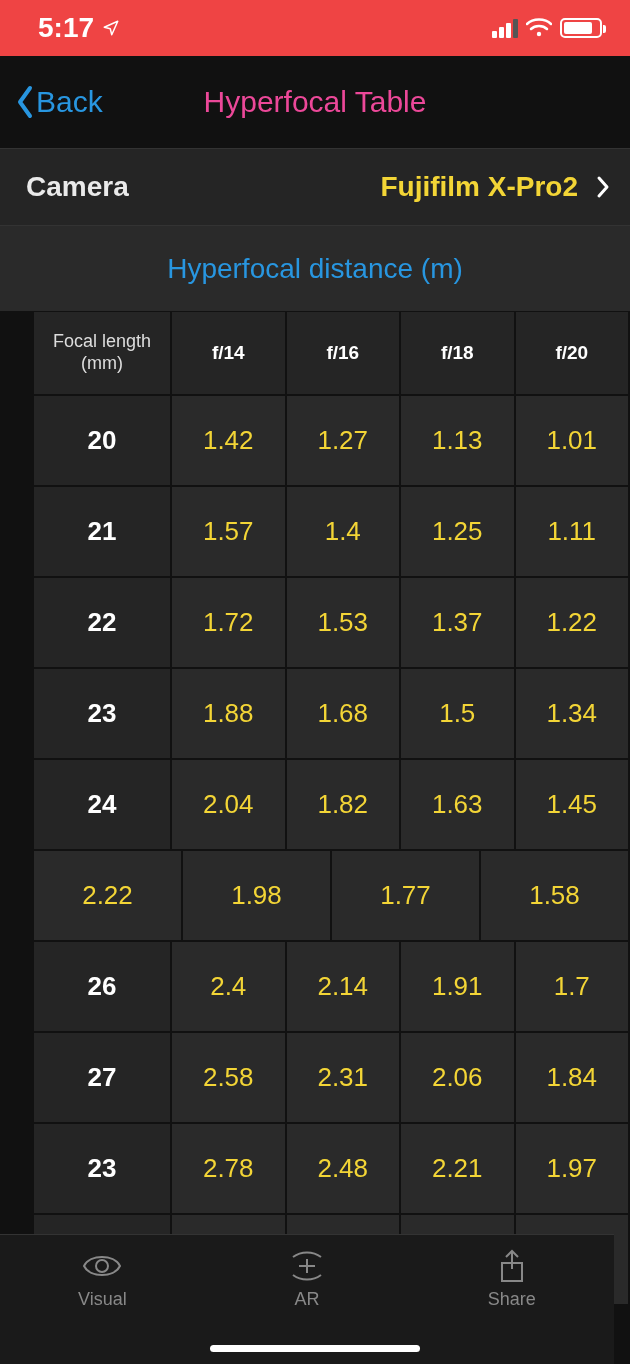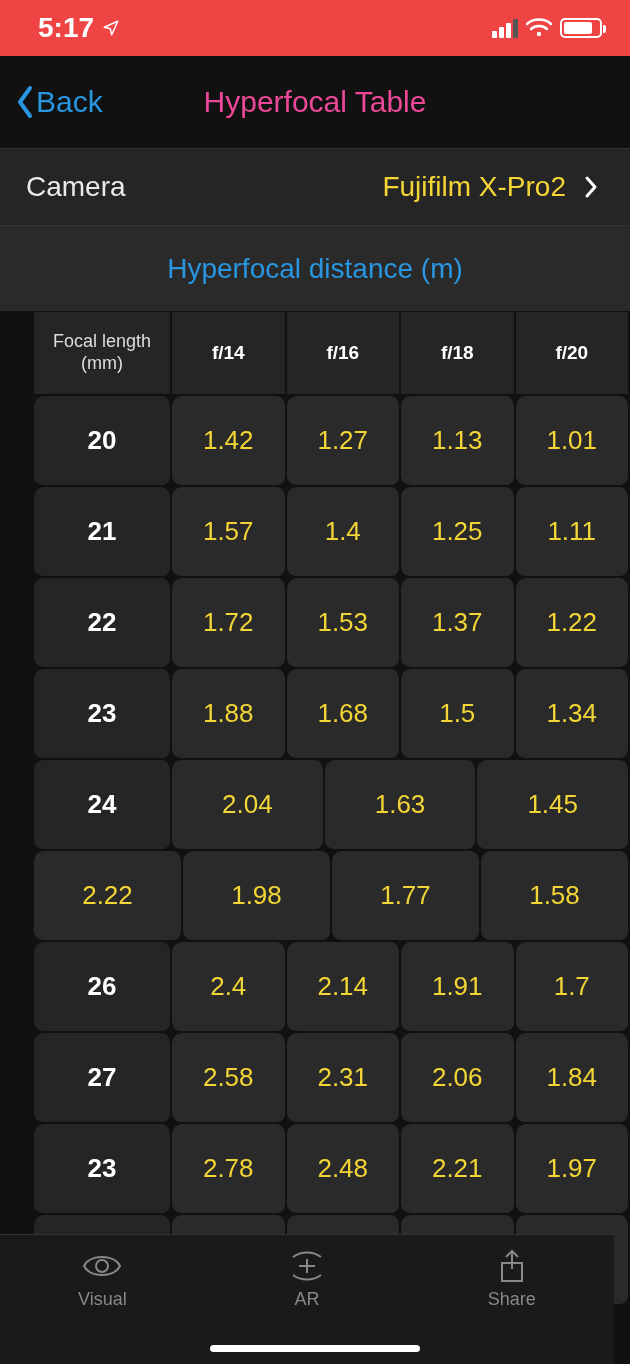"Camera" .camera-row { font-weight: none -> bold; padding: 0 32px 0 26px -> 0 20px 0 26px }
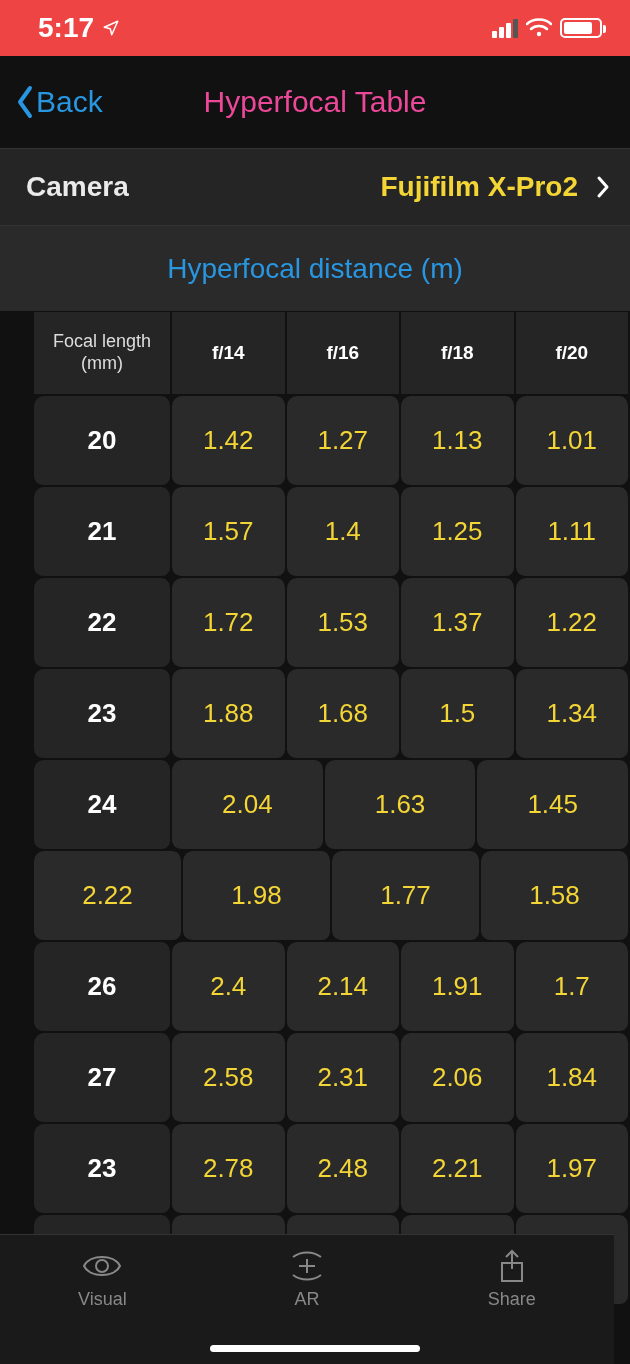"20" .trow .td { border-radius: 10px -> none }
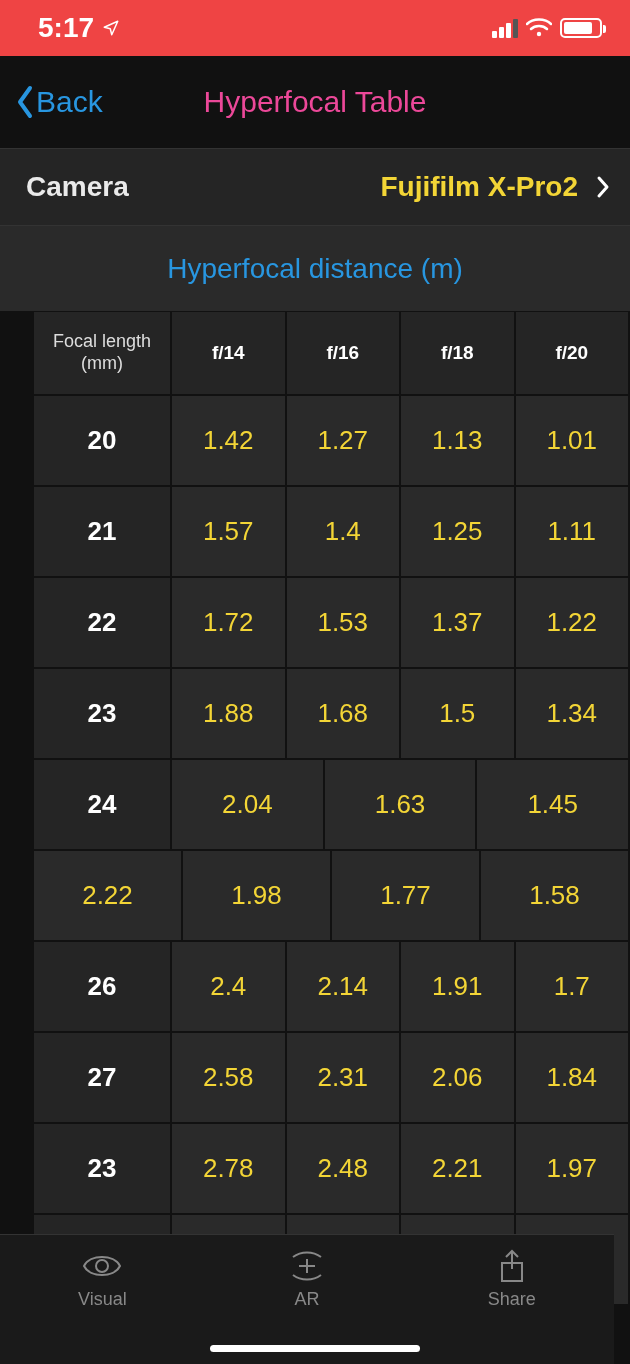"1.82" div.td { html: none -> <div>1.82</div> }
